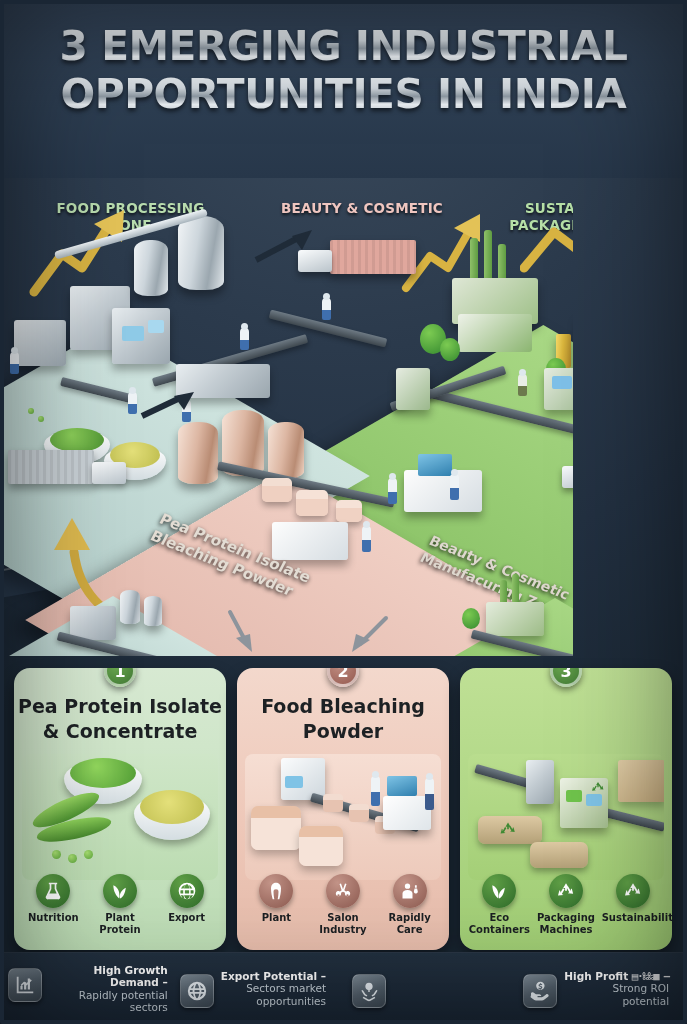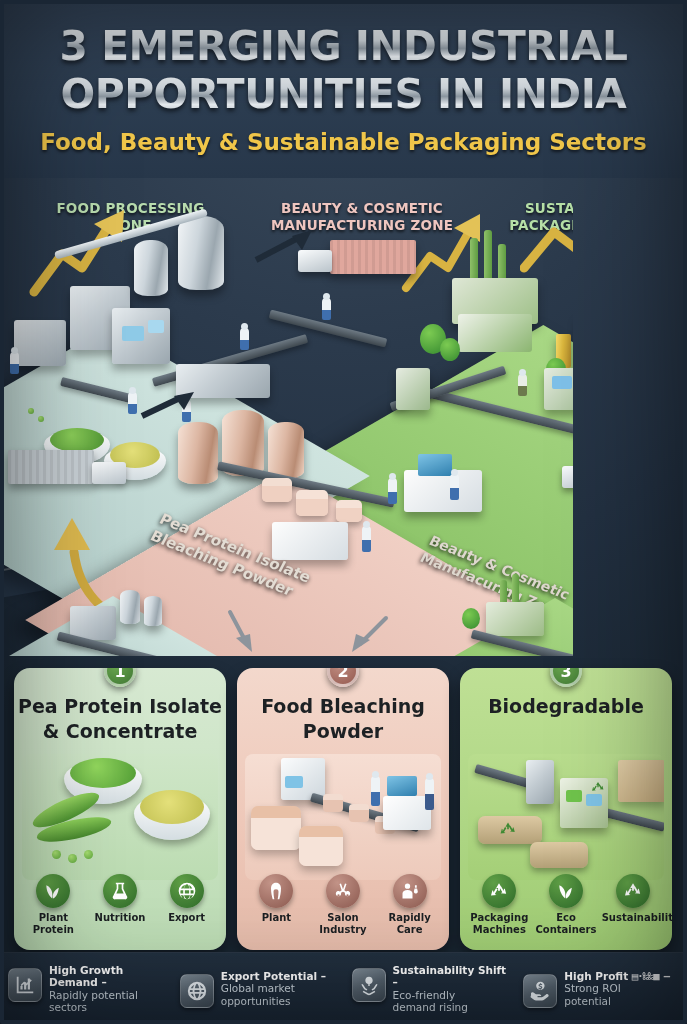"Food, Beauty & Sustainable Packaging" div.subtitle { html: <div>Food, Beauty &amp; Sustainable Packaging Sectors</div> -> none }
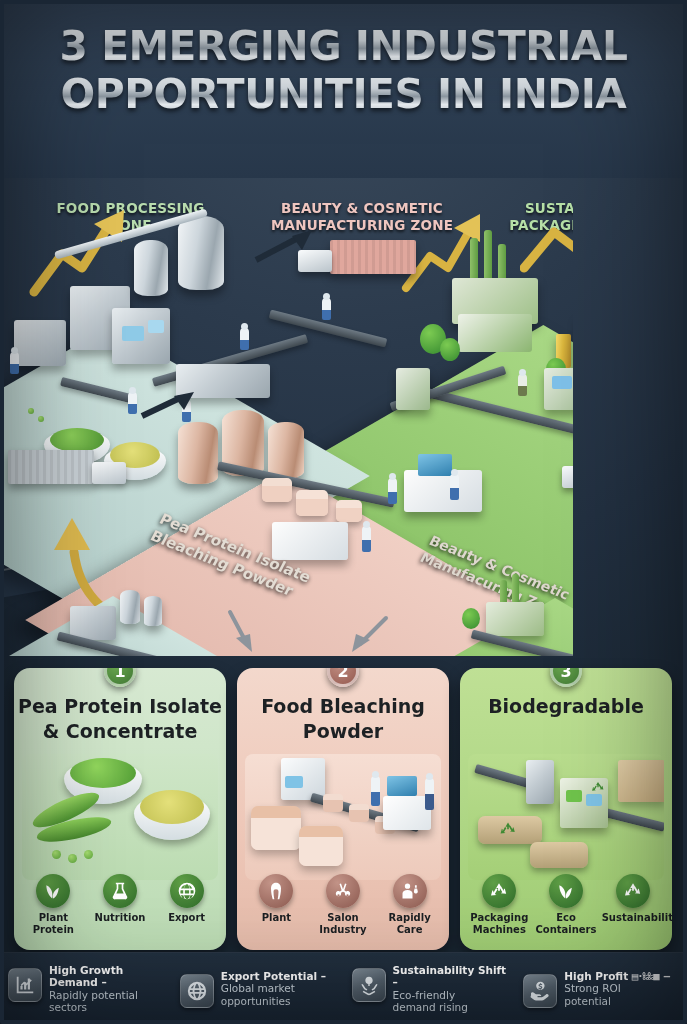"MANUFACTURING ZONE" div { html: <div>MANUFACTURING ZONE</div> -> none }
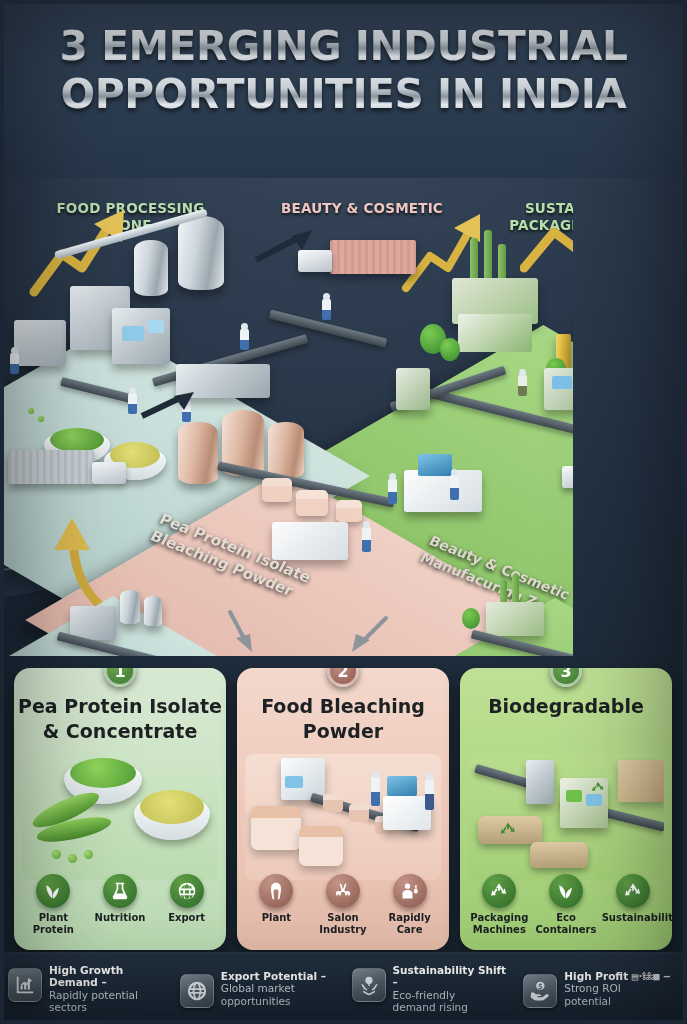"Biodegradable" div { html: <div>Biodegradable</div> -> none }
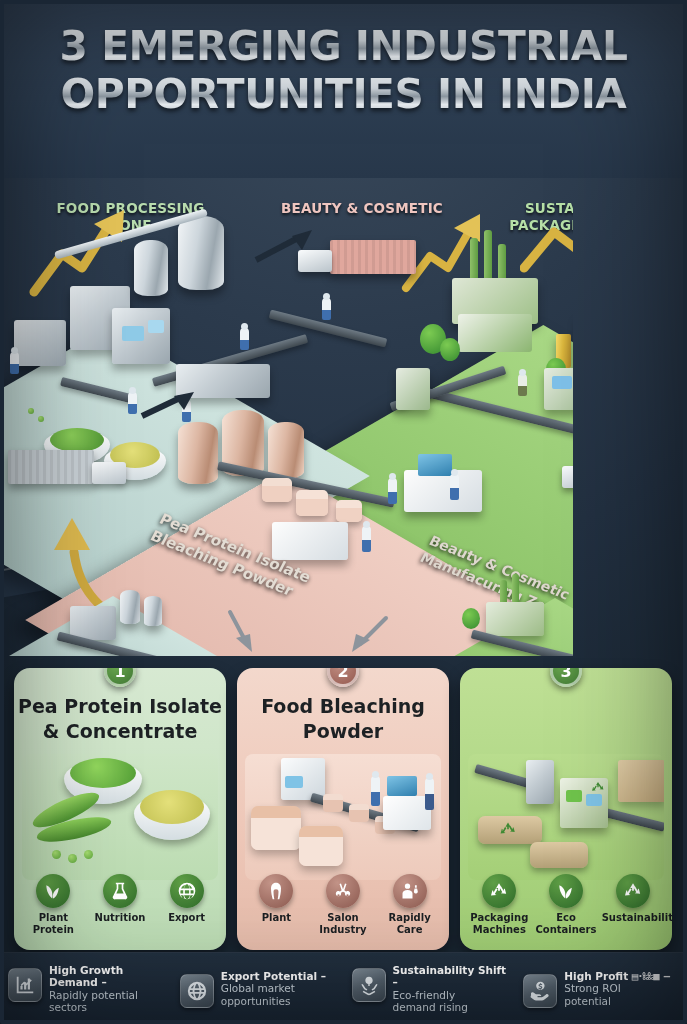"Plant Protein" div.icon-cell { order: before "Nutrition" -> after "Nutrition" }
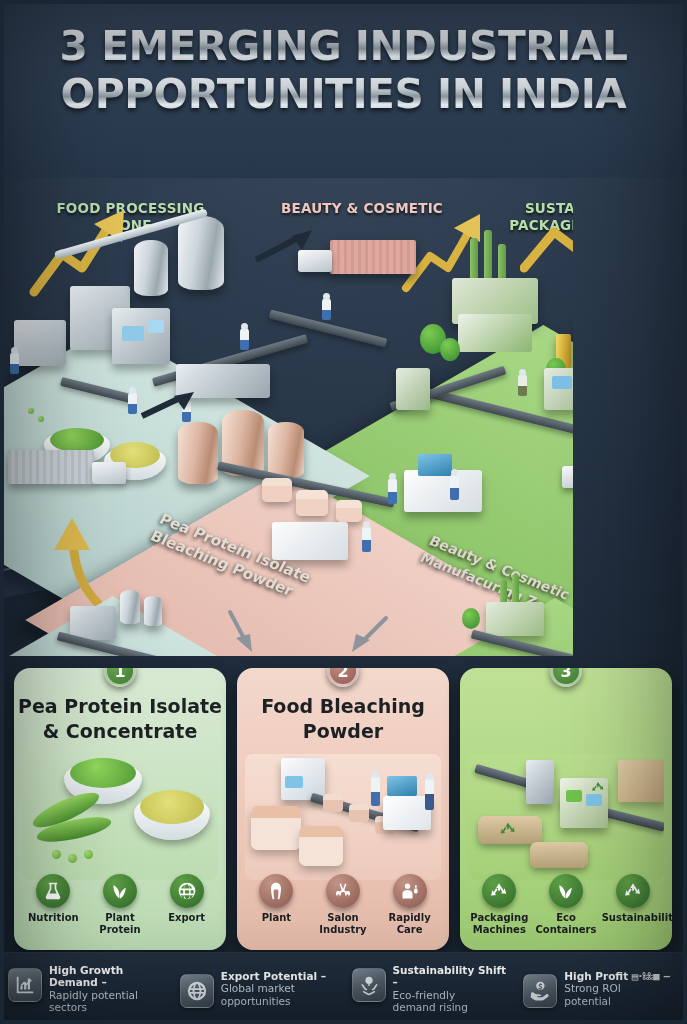"Packaging" div.icon-cell { order: before "Eco" -> after "Eco" }
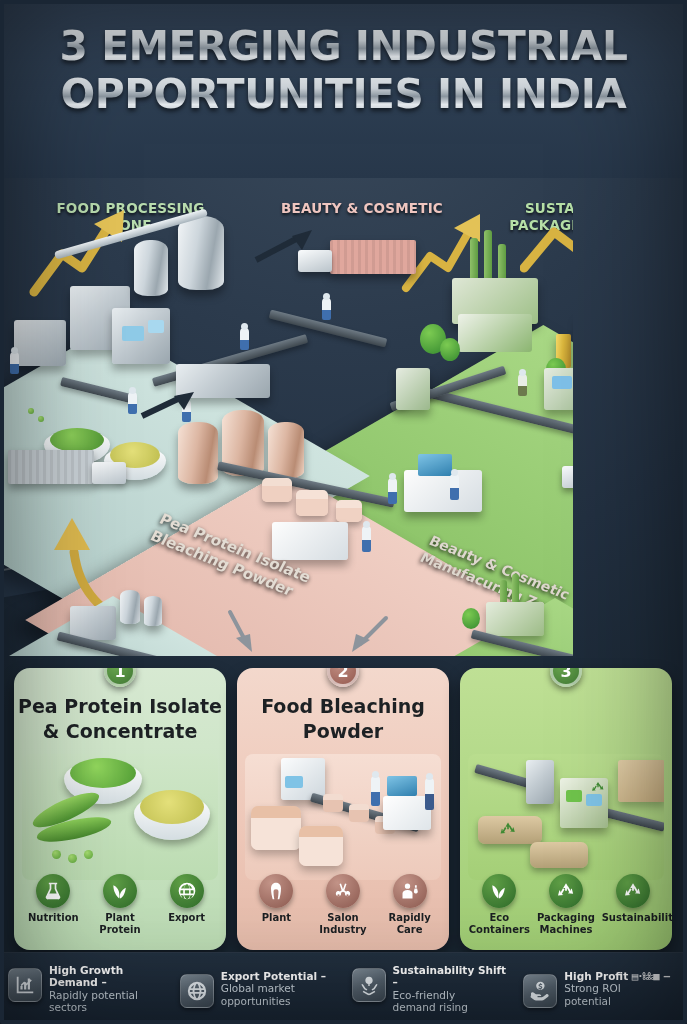"High Growth Demand –" .fitem { text-align: none -> right }
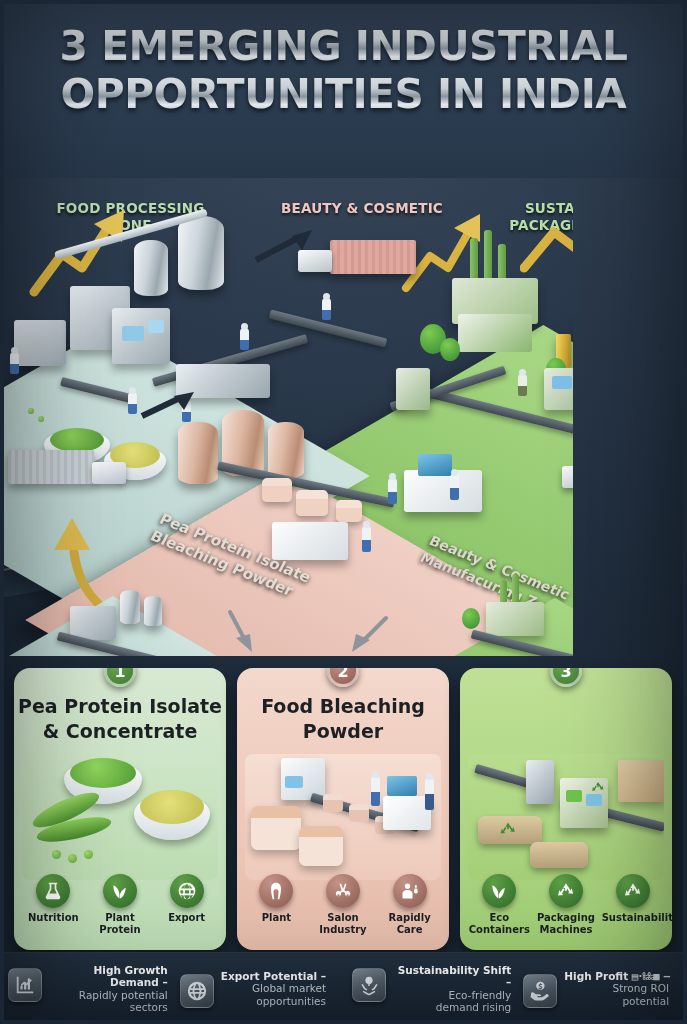"Sustainability Shift –" div.ftext { html: <div> <b>Sustainability Shift –</b><br> <span>Eco-friendly</span><br> <span>demand rising</span> </div> -> none }
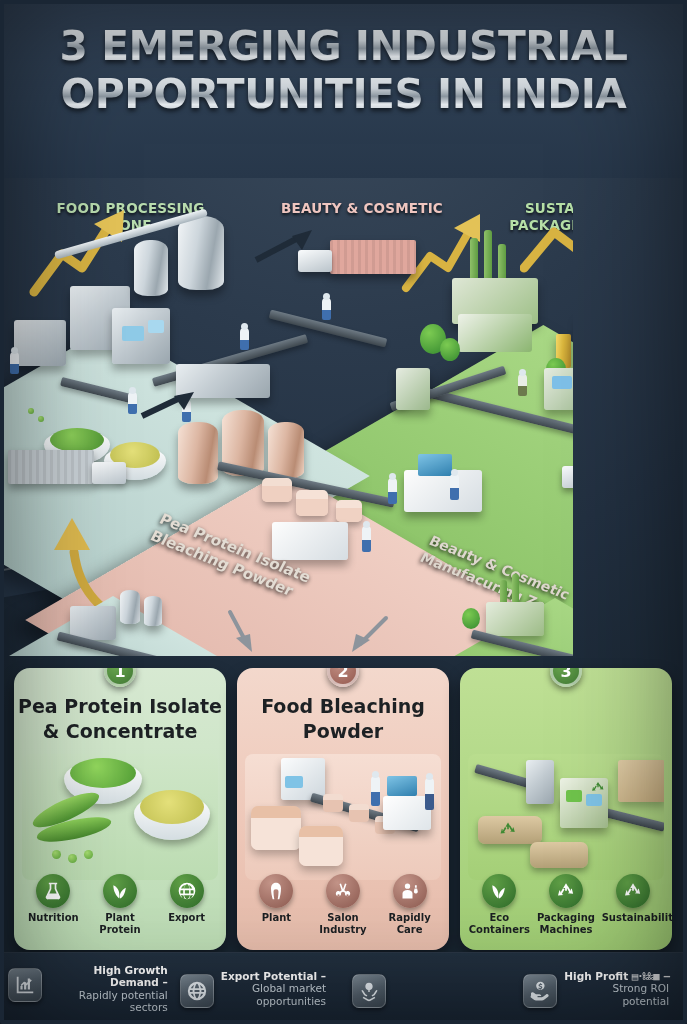"Global market" span { text: Global -> Sectors }
